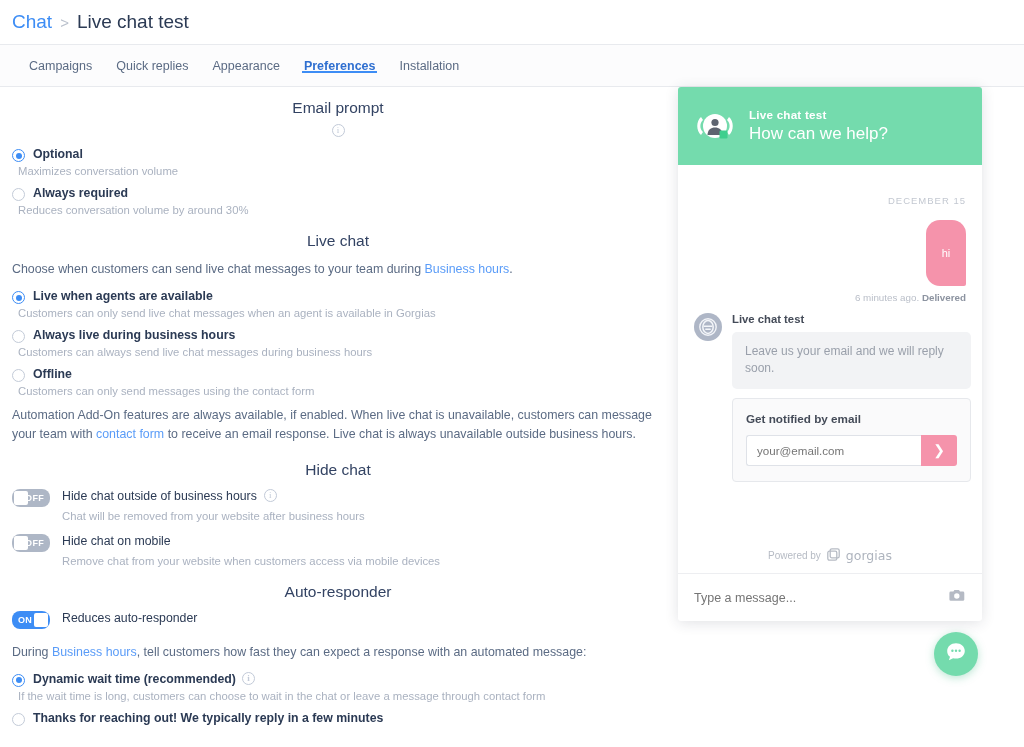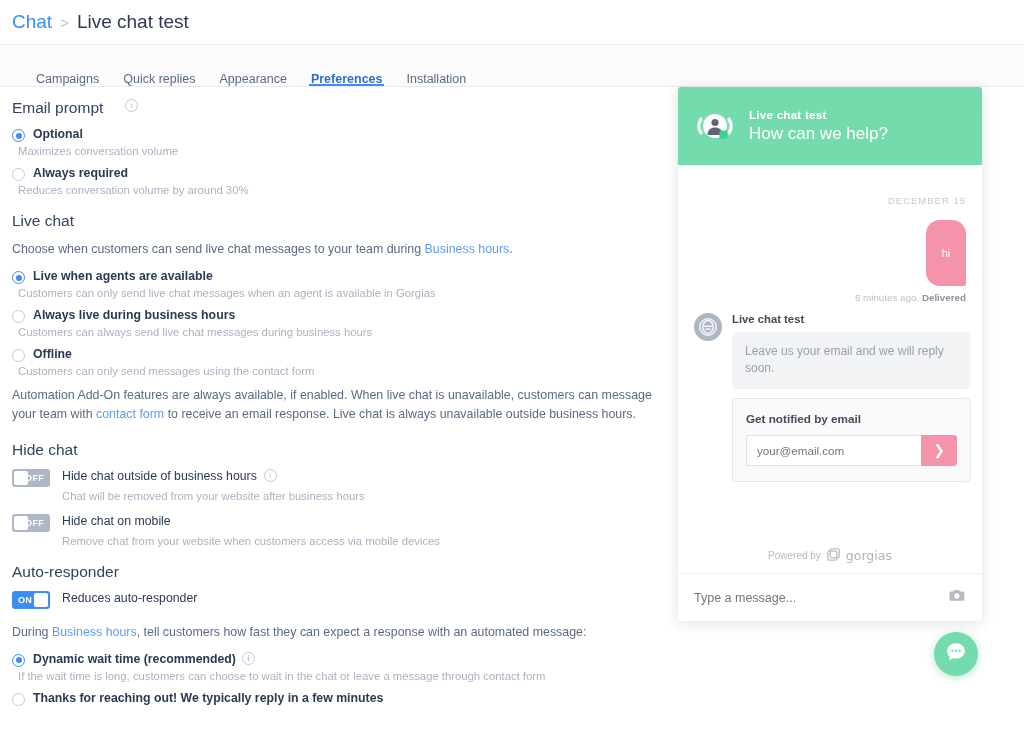"Campaigns" .tabbar { align-items: flex-end -> center; padding: 0 24px -> 0 17px }
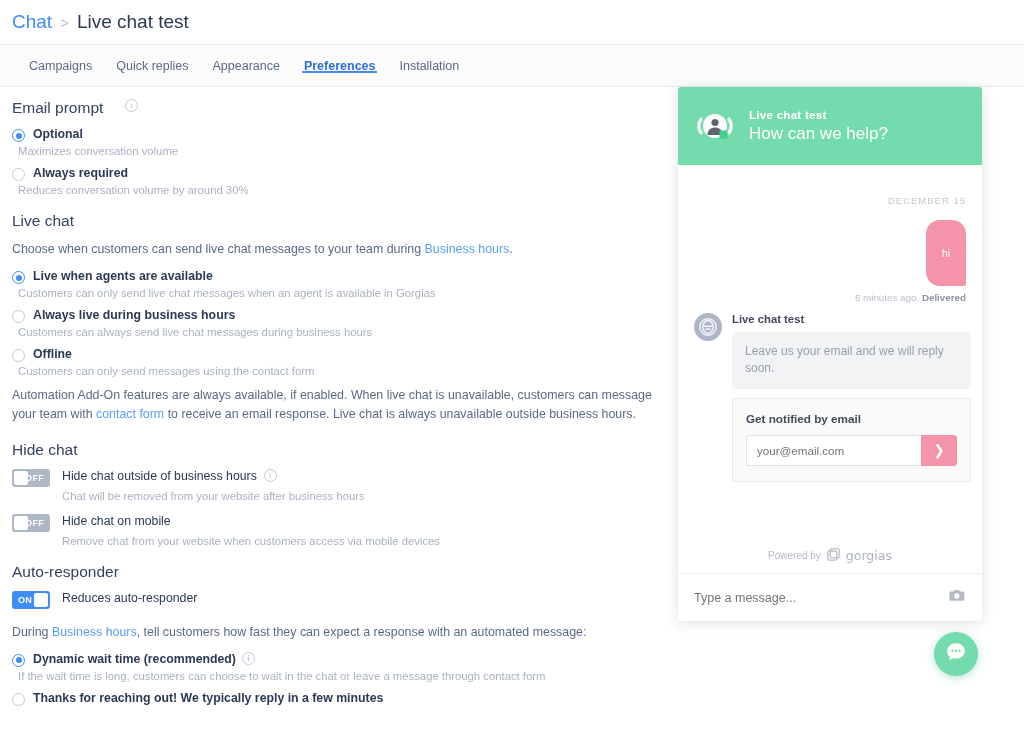"Email prompt" h2.section-title { align-items: none -> center; flex-direction: none -> column; gap: 22px -> 7px }
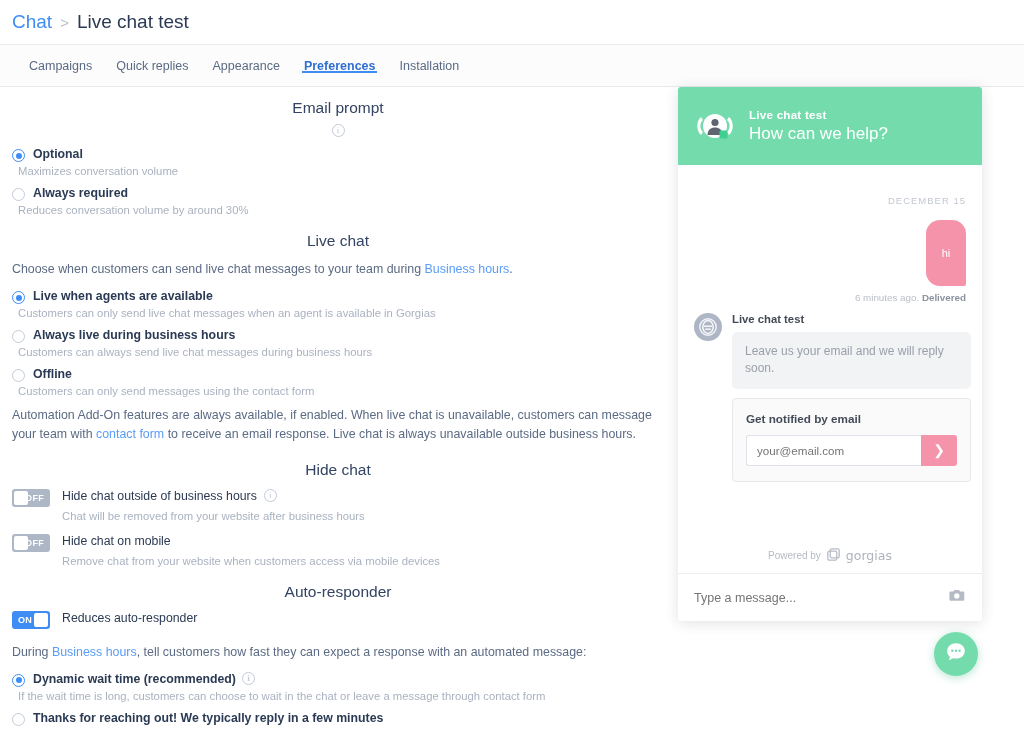"OFF" .toggle { border-radius: 3px -> 8px }
